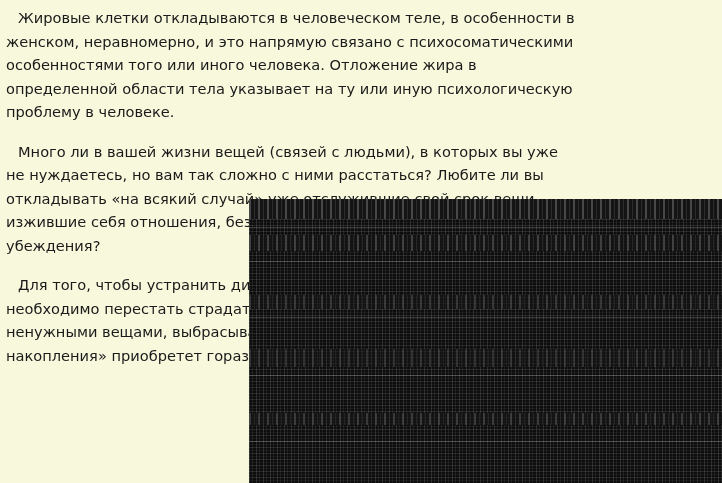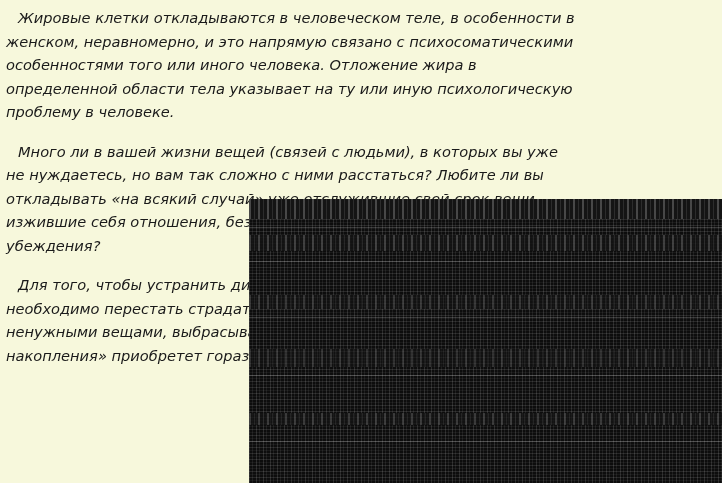"Жировые клетки откладываются в" .text-body { font-style: italic -> none }
